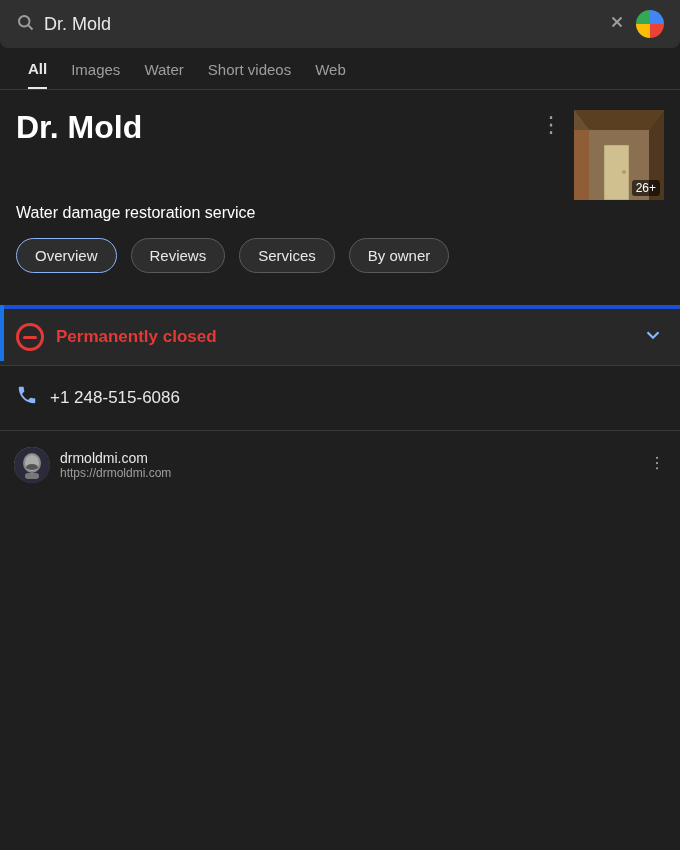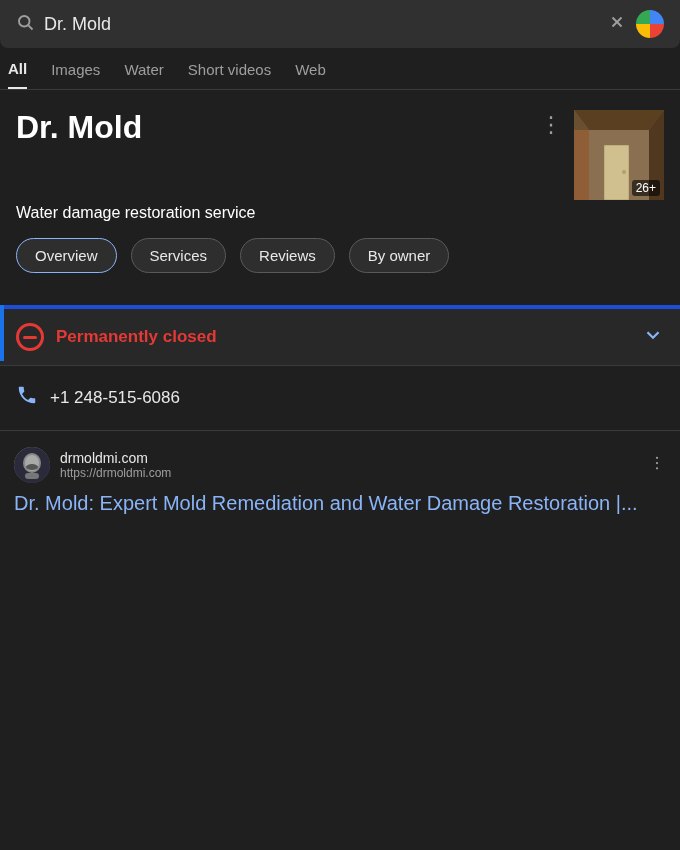"All" .nav-tabs { padding: 12px 8px 0 -> 12px 28px 0 }
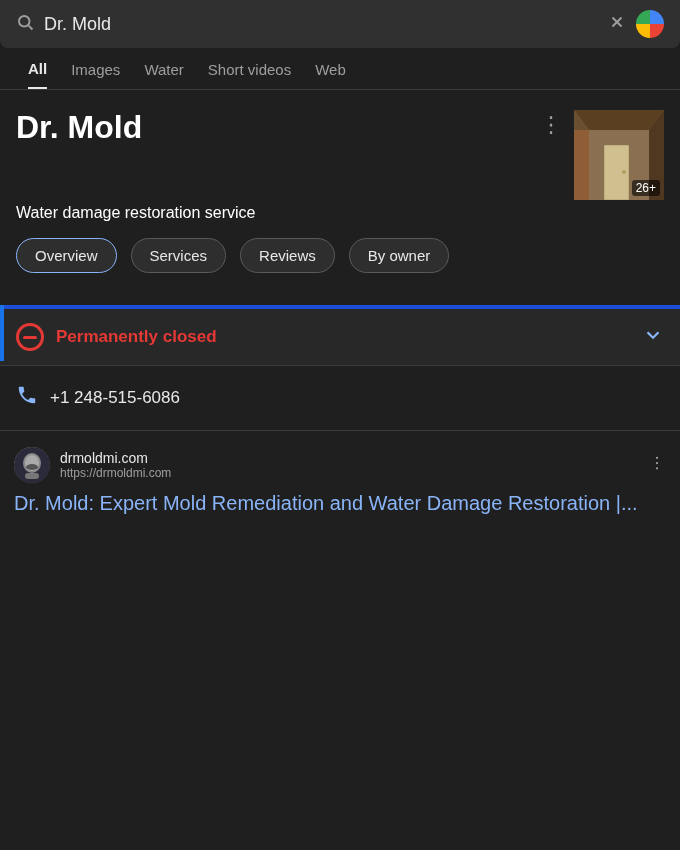"Services" button.pill { order: before "Reviews" -> after "Reviews" }
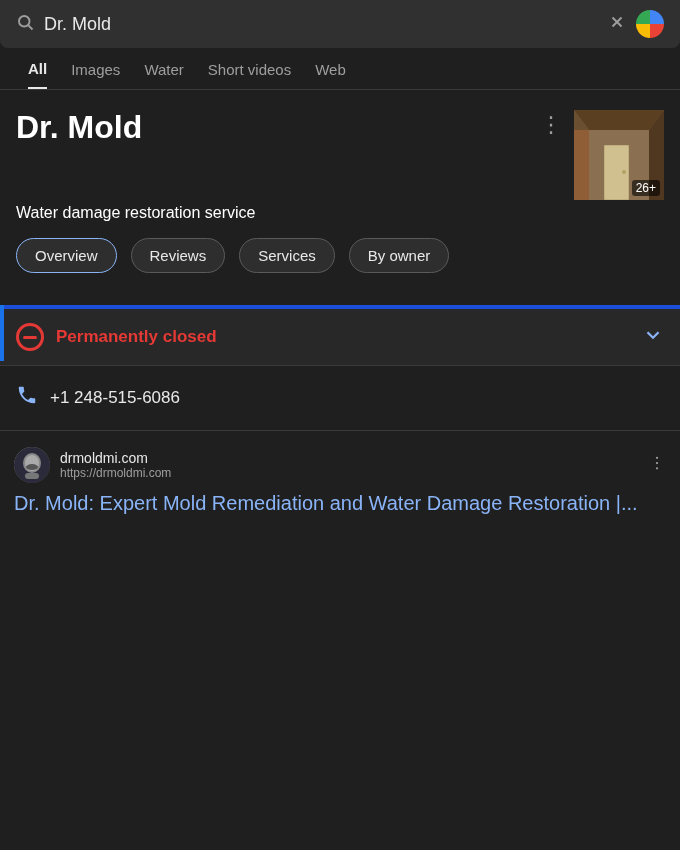"Dr. Mold: Expert Mold Remediation" div.result-title { html: <div>Dr. Mold: Expert Mold Remediation and Water Damage Restoration |...</div> -> none }
